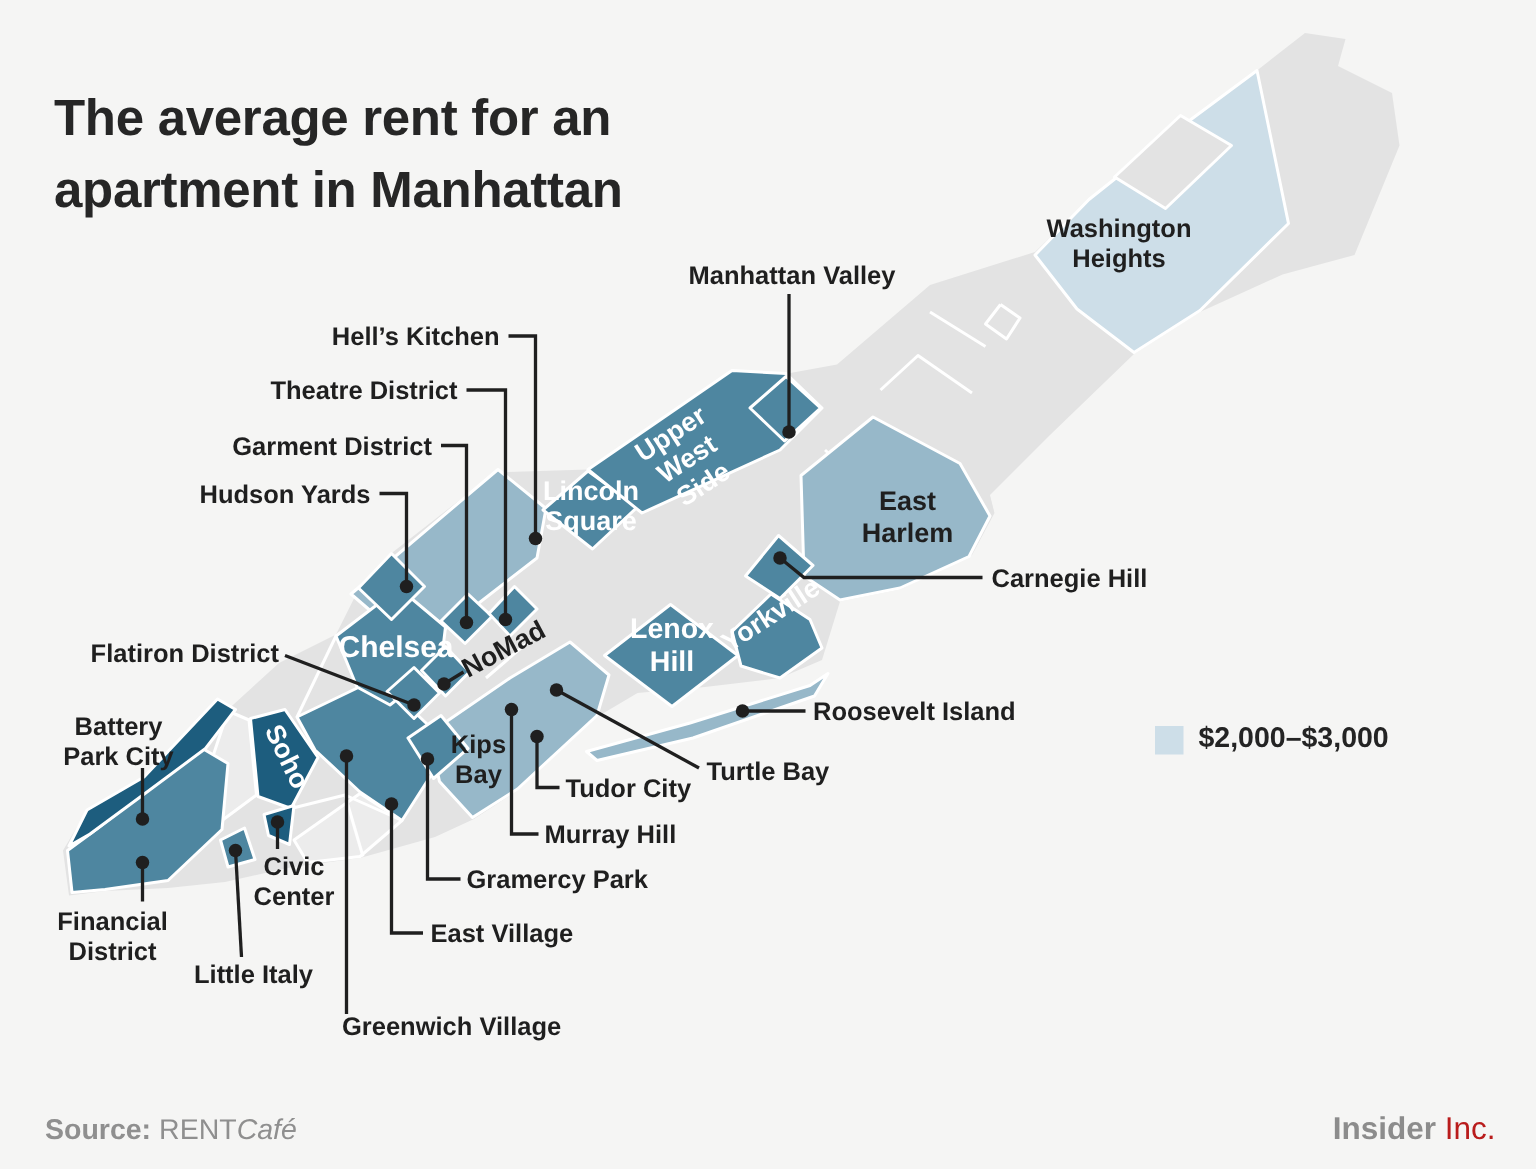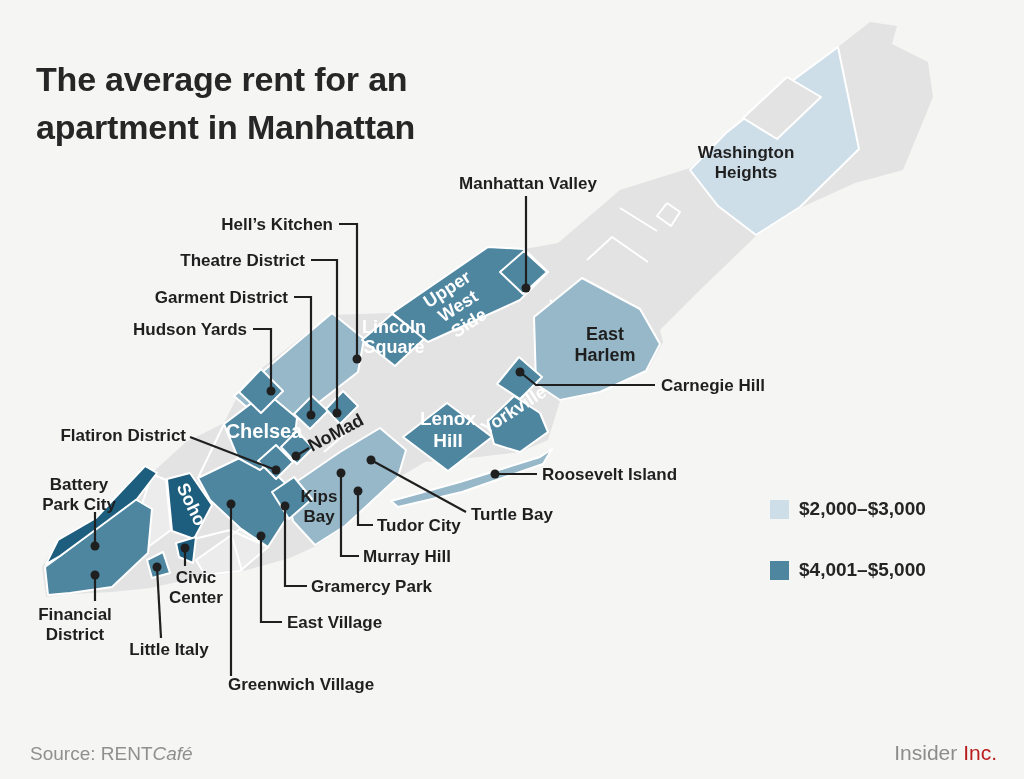"$2,000–$3,000" .legend-row { margin-top: 16px -> none }
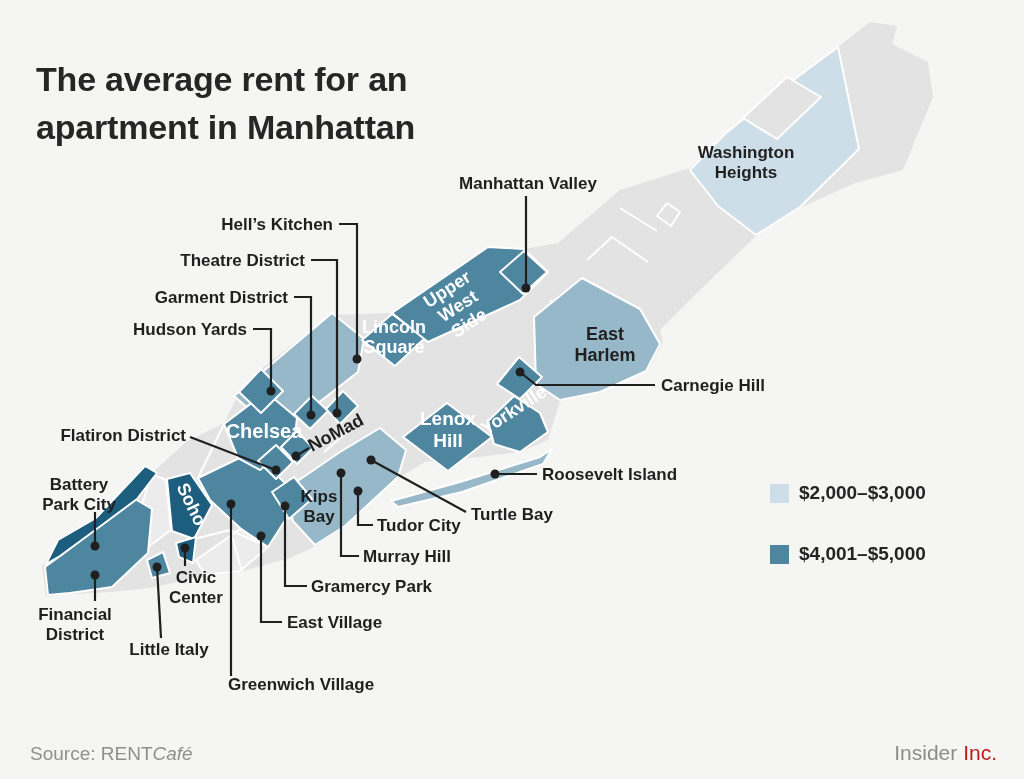"$4,001–$5,000" div.legend-row { html: <div> <div></div> <div>$4,001–$5,000</div> </div> -> none }
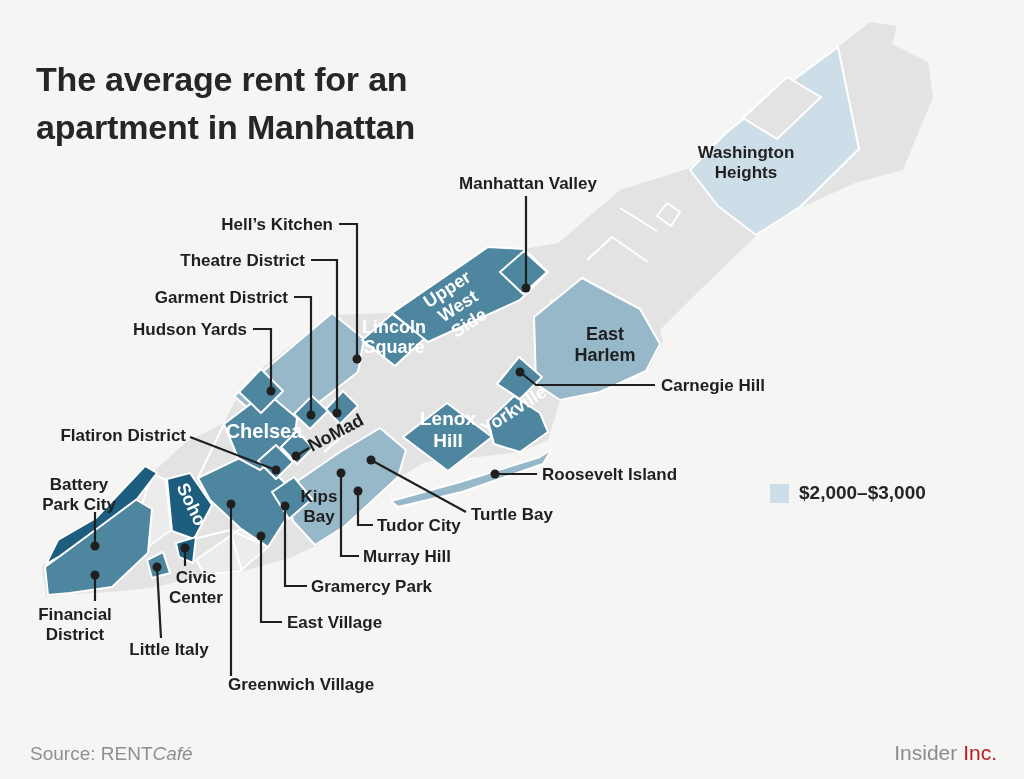"Source:" .footer-source .src-prefix { font-weight: 400 -> 700 }
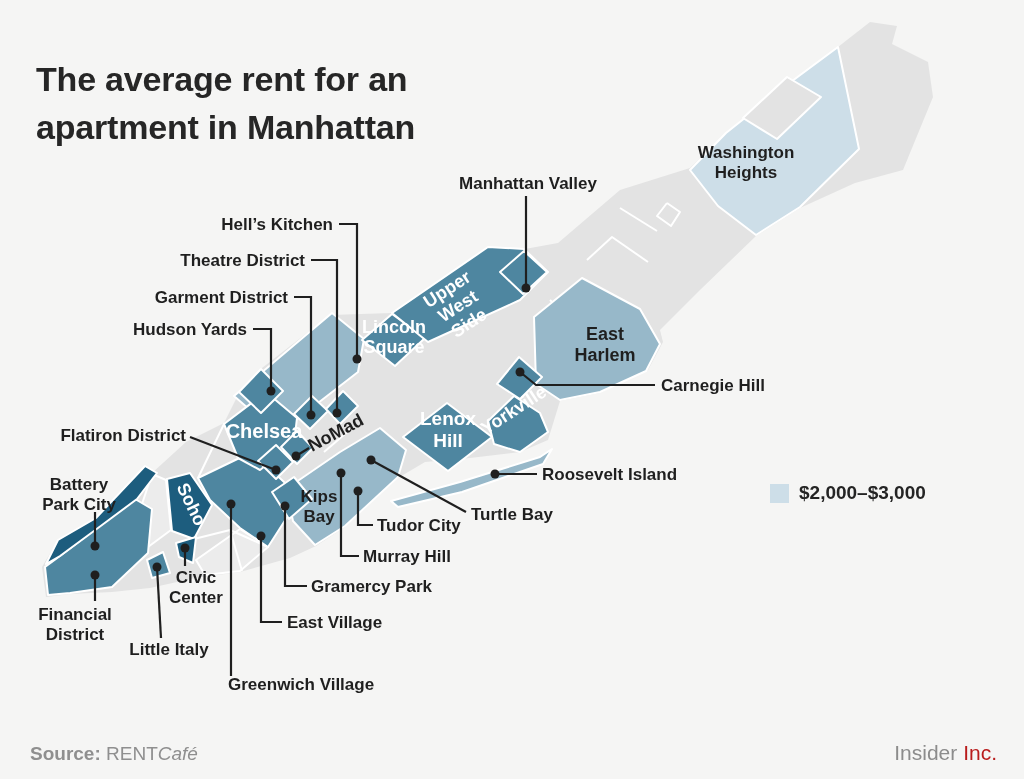"Insider" .footer-brand .brand-main { font-weight: 400 -> 700 }
